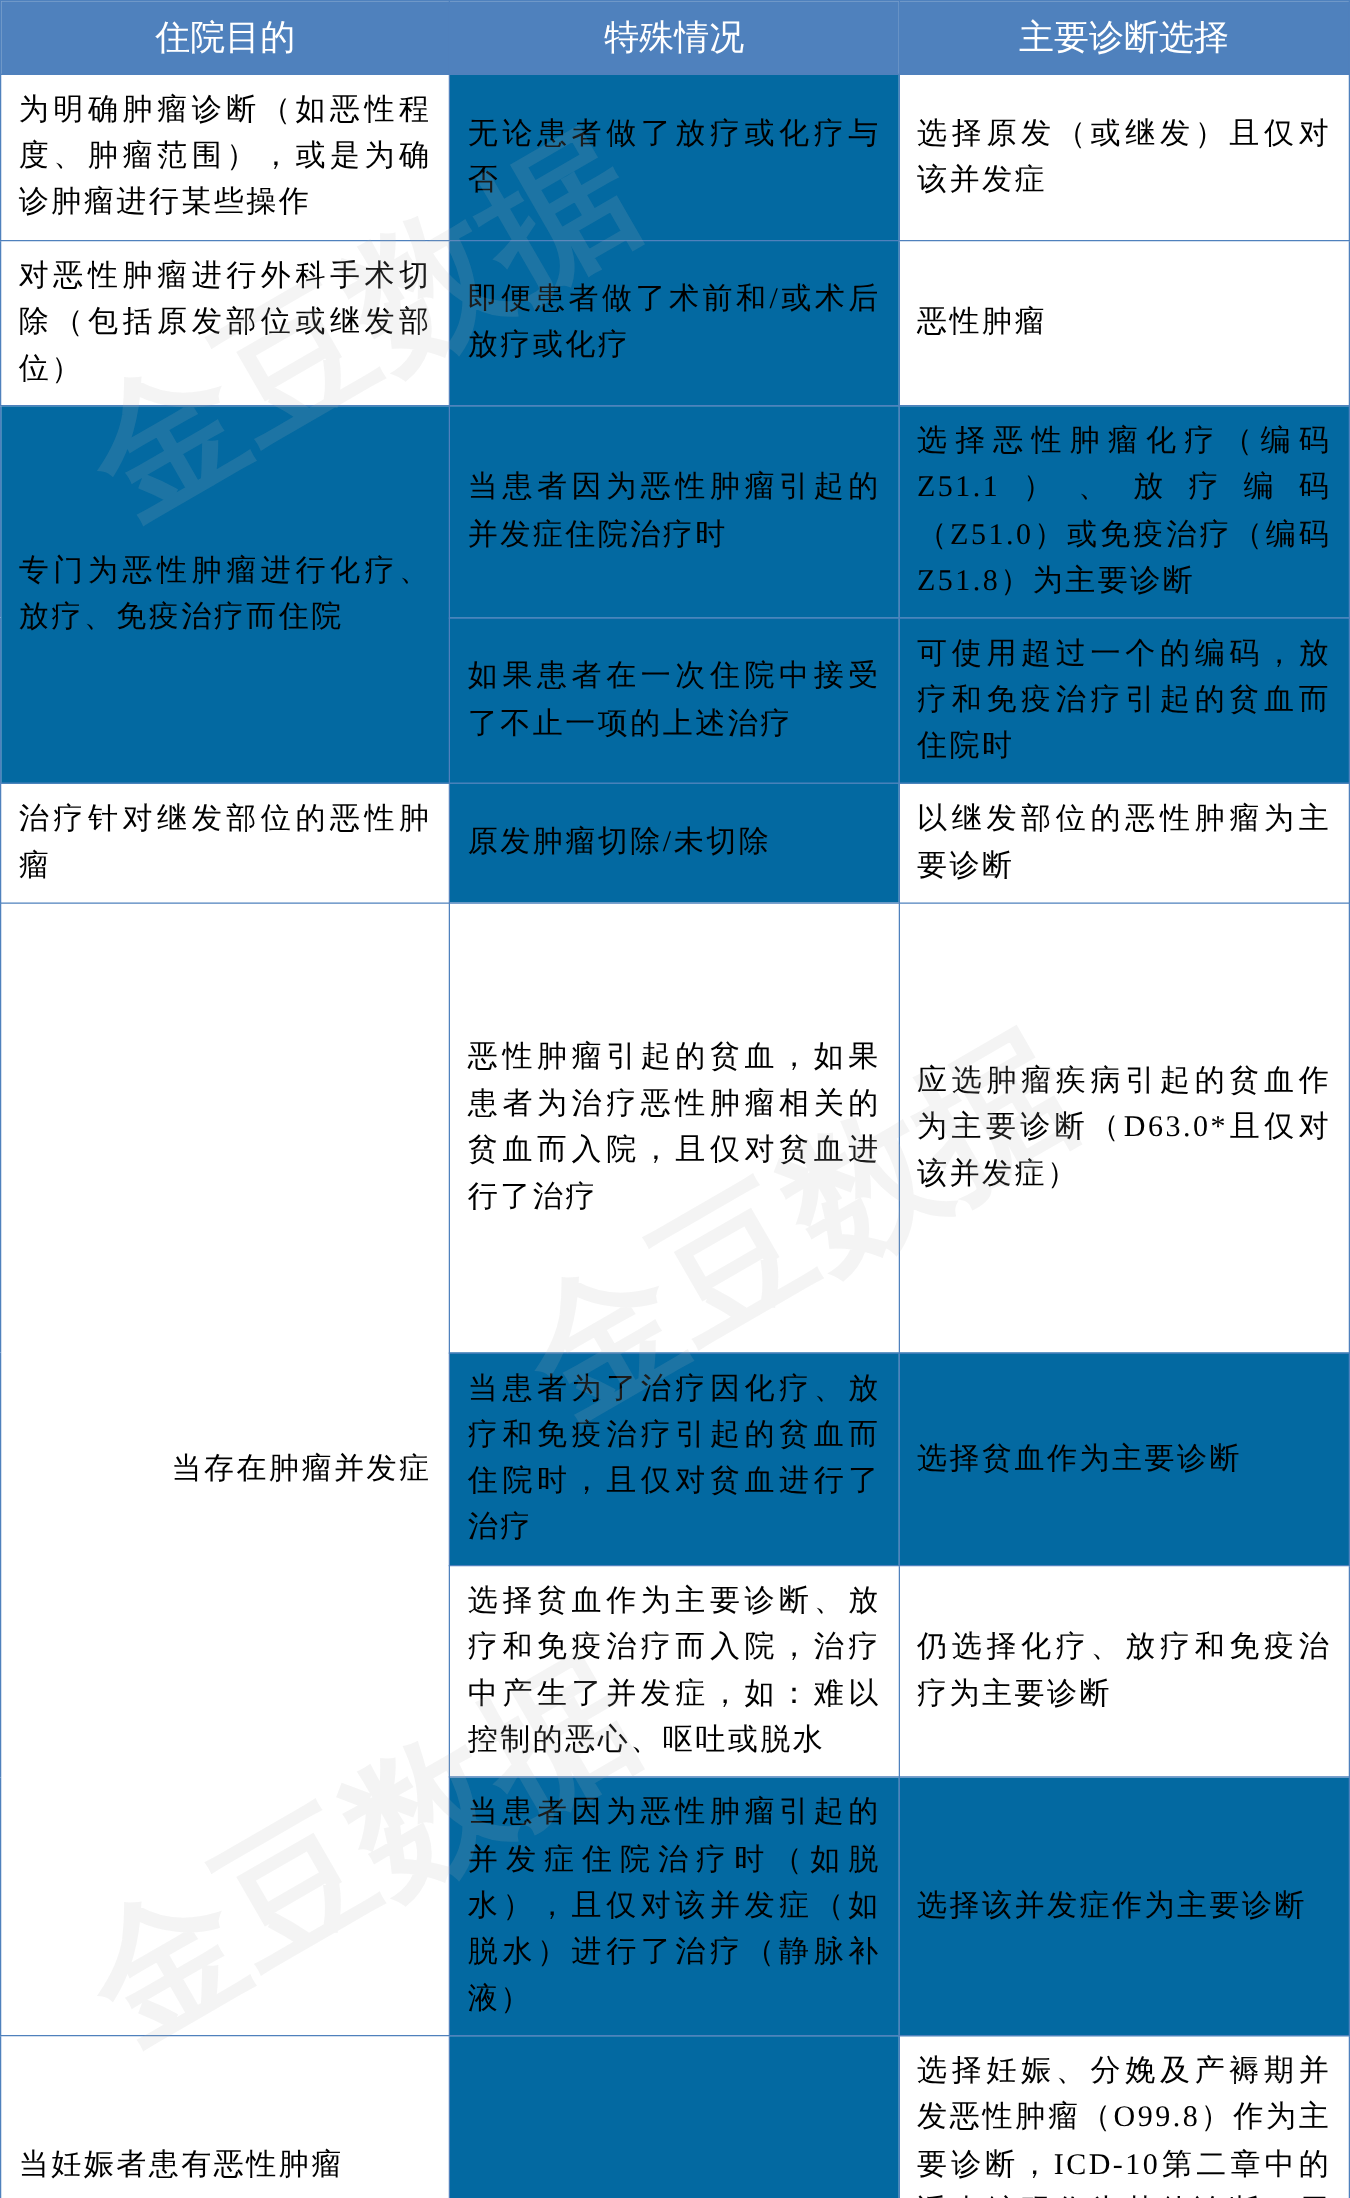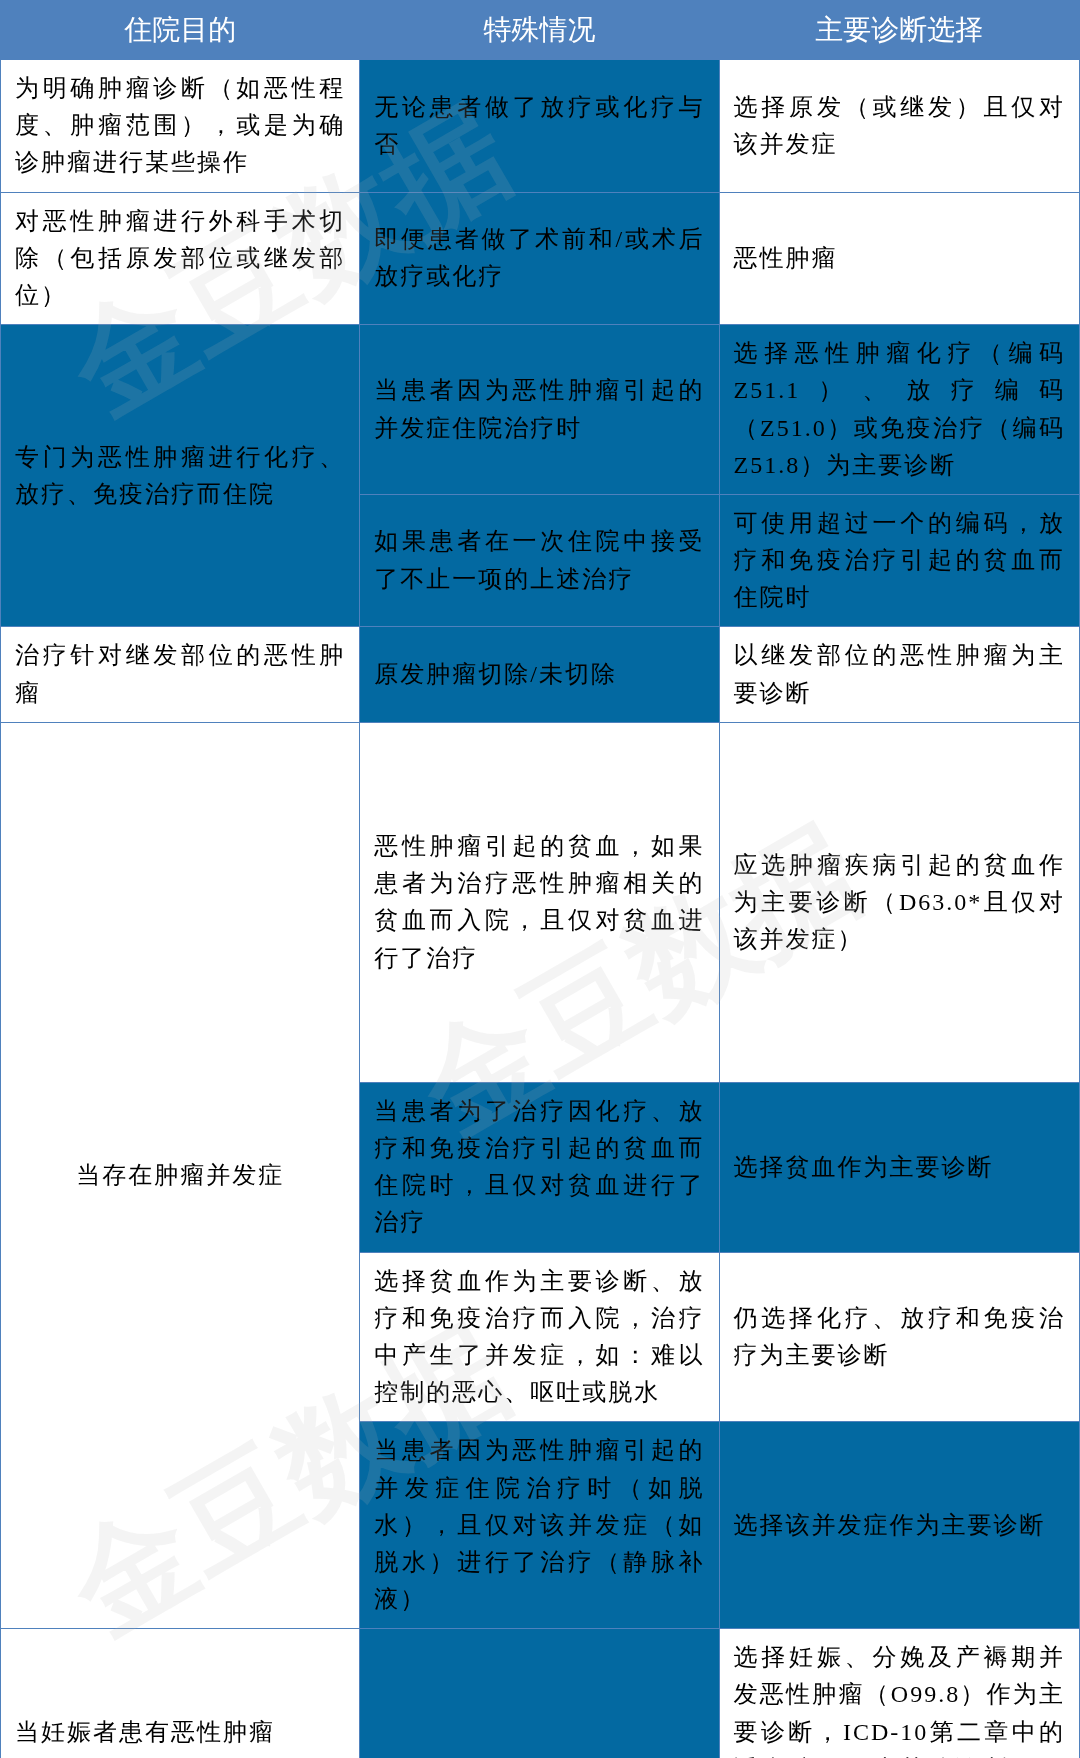"当存在肿瘤并发症" .center-v { text-align: center -> right }
